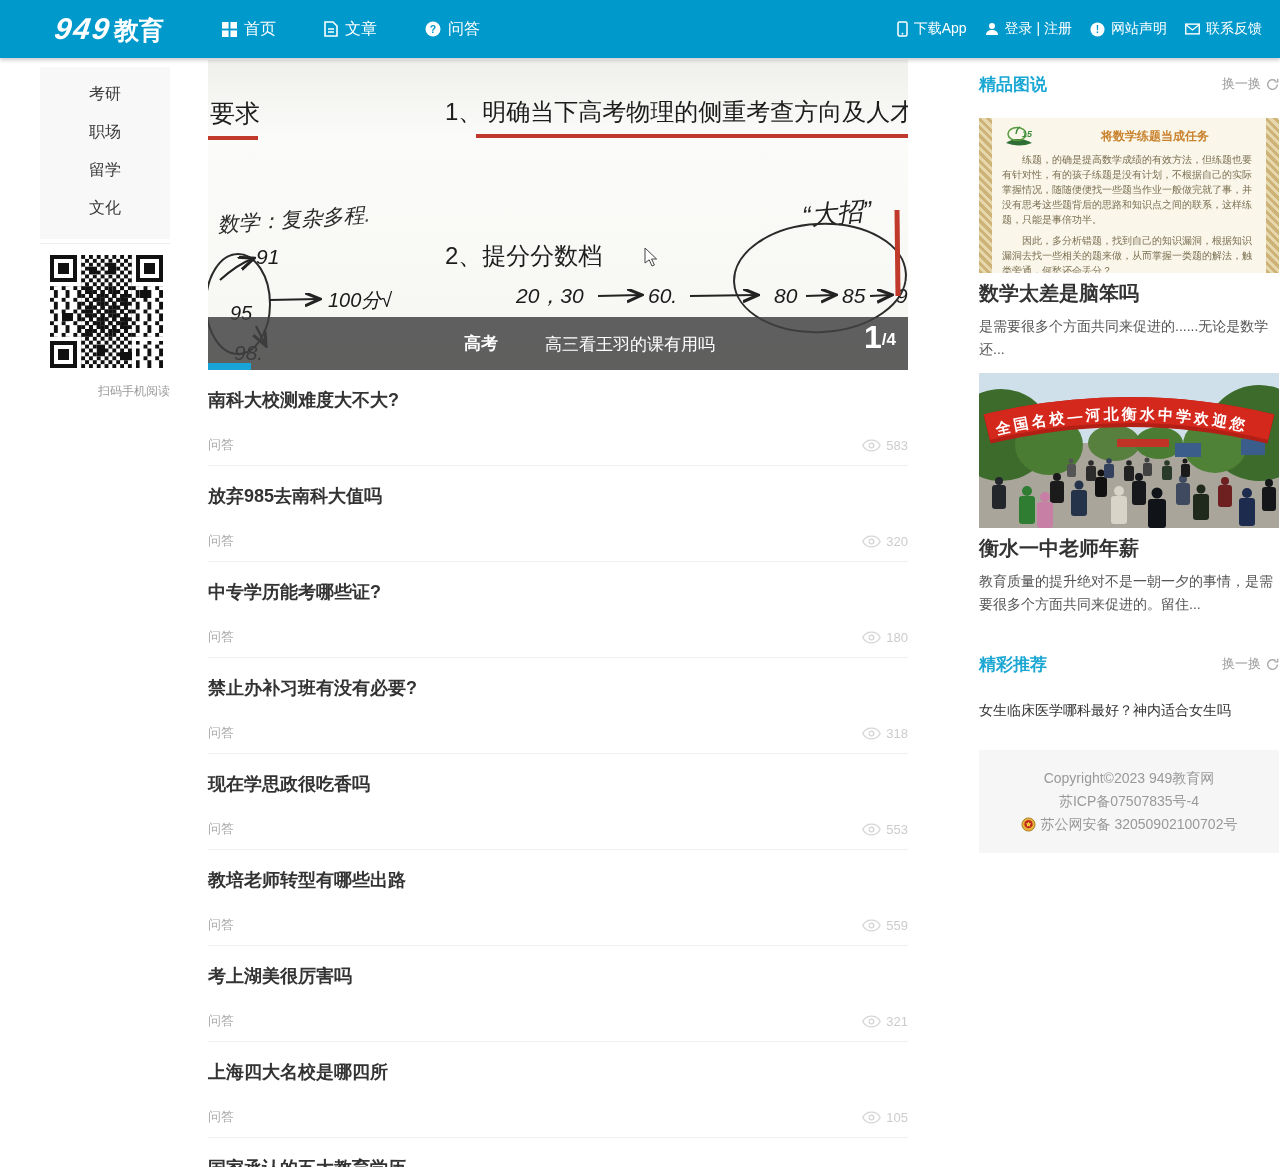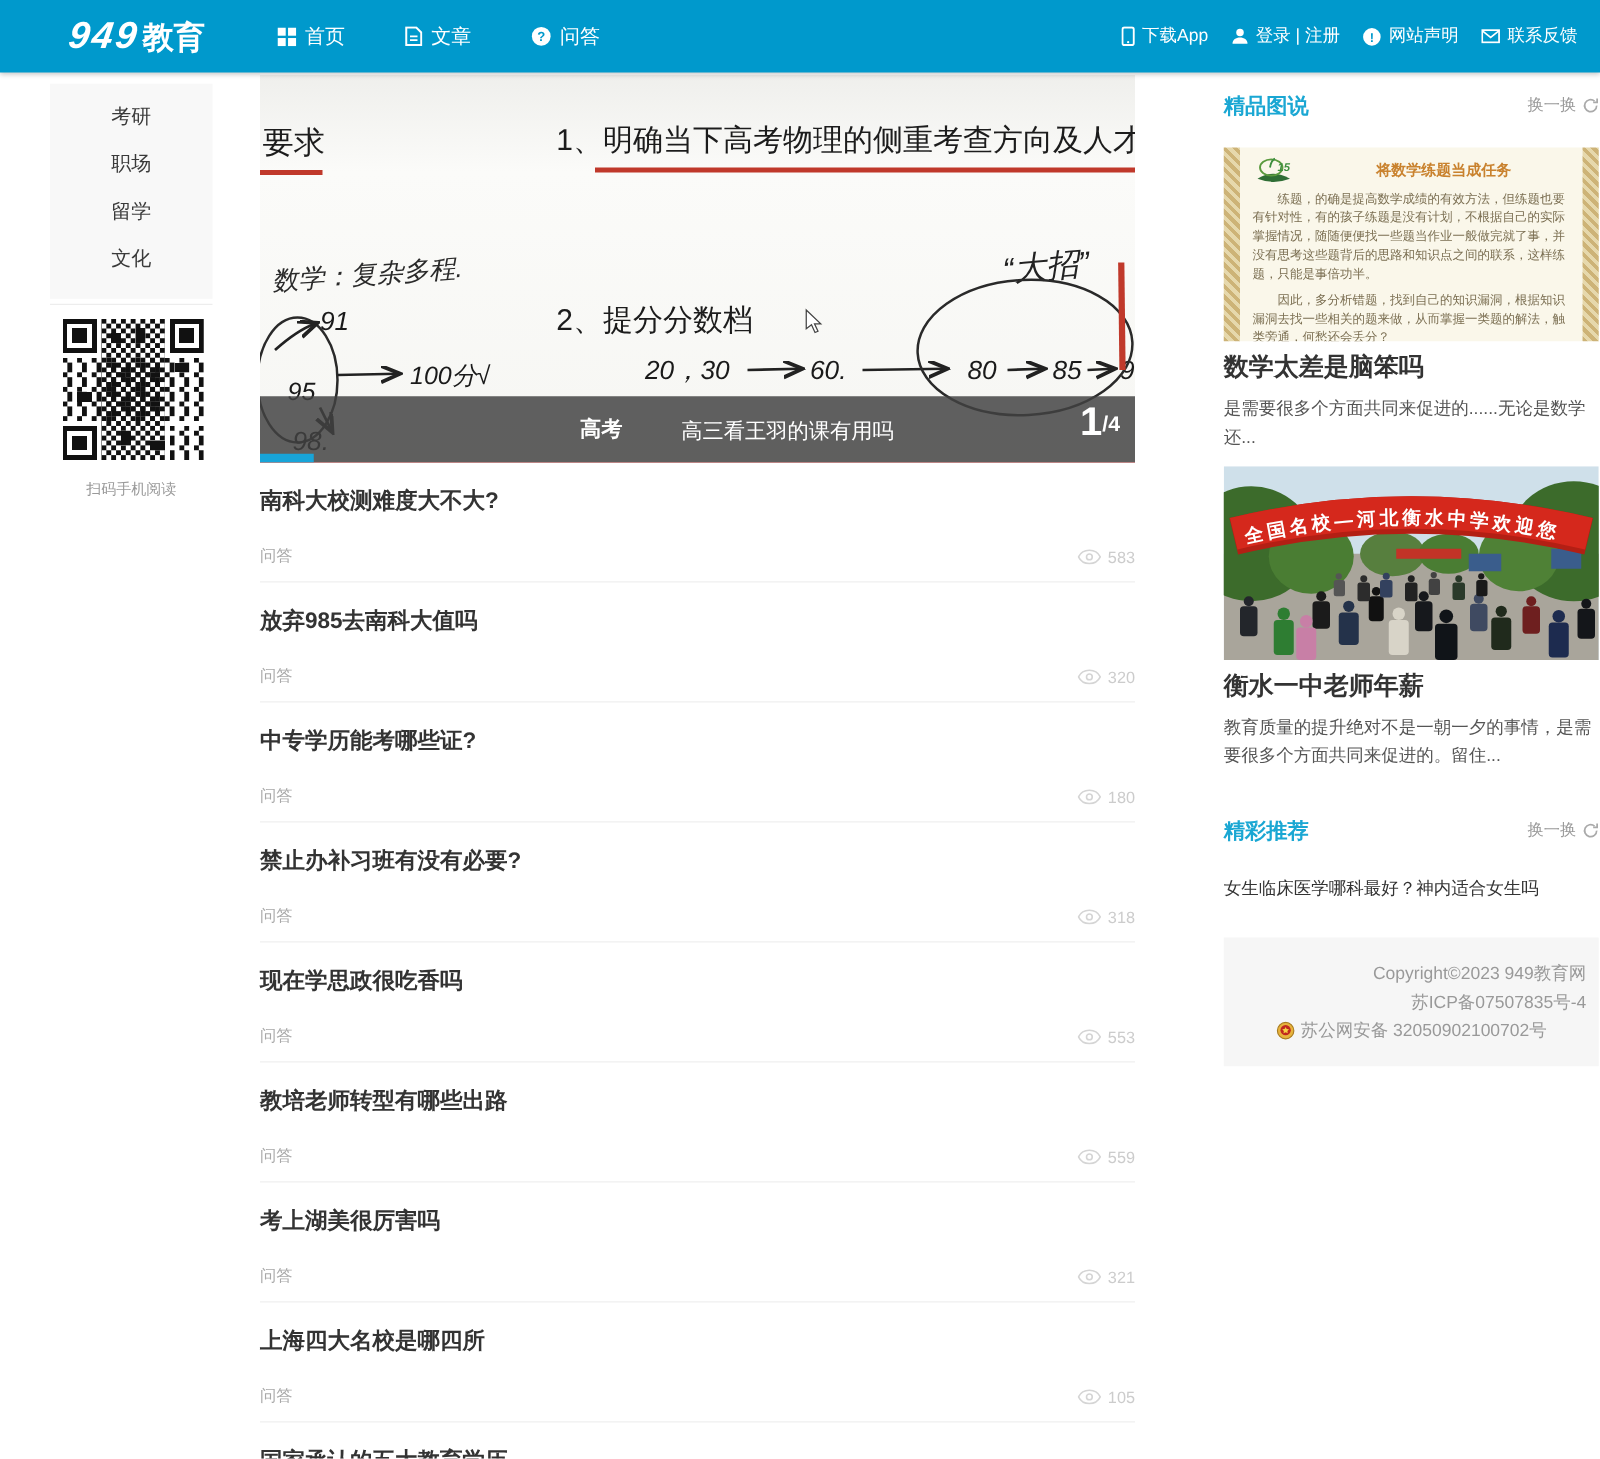"扫码手机阅读" .qr-caption { text-align: center -> right }
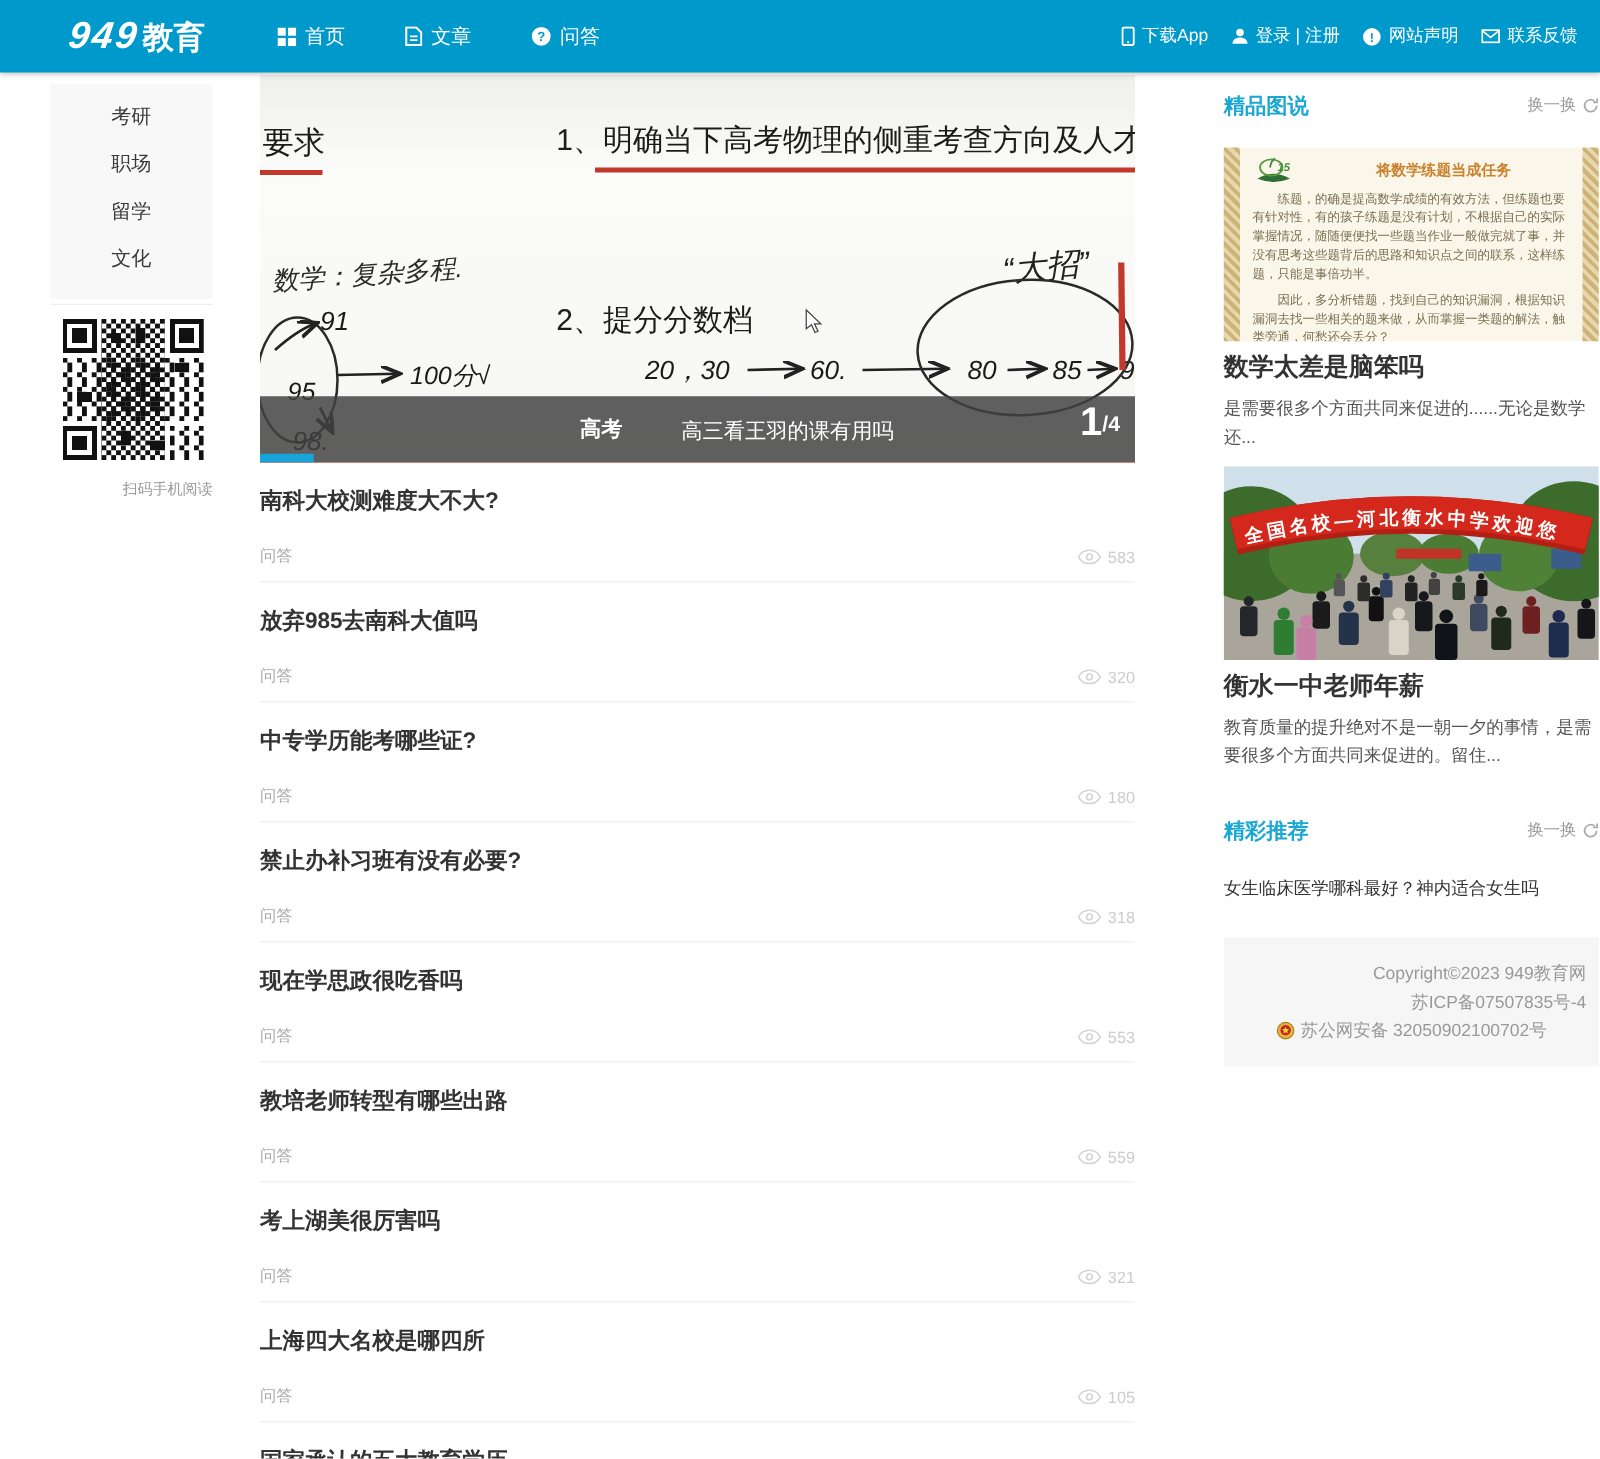"Copyright©2023 949教育网" .site-footer { text-align: right -> center }
